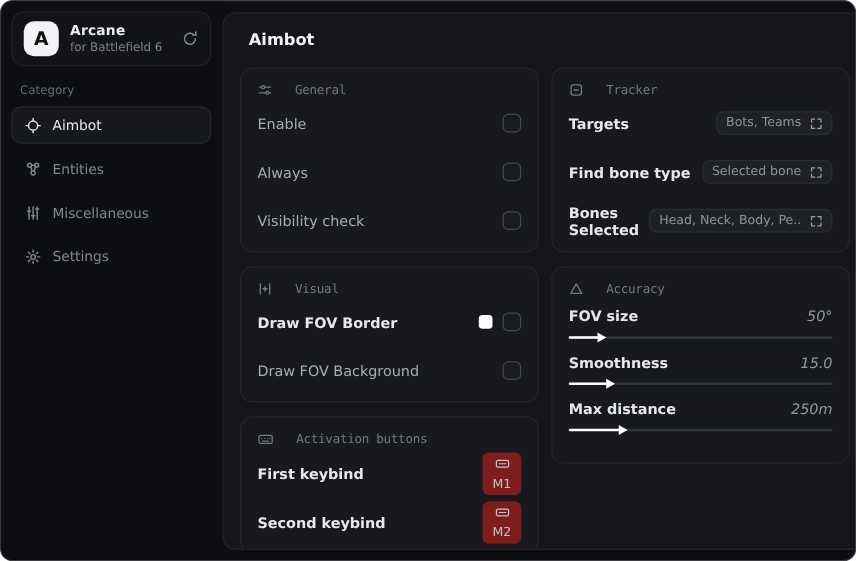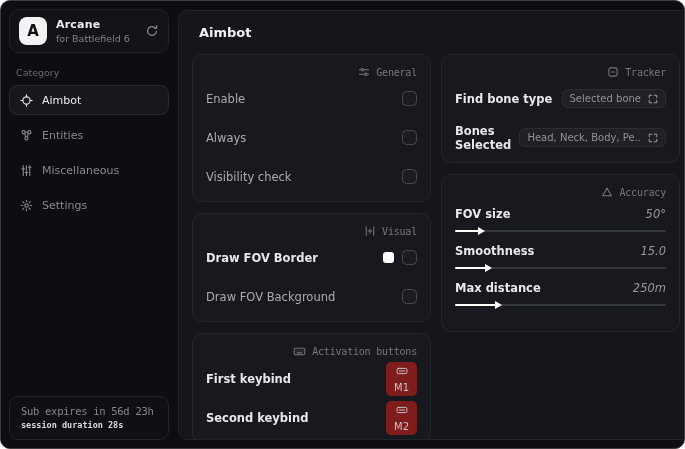"General" .card-header { gap: 6px -> 18px; justify-content: flex-end -> none }
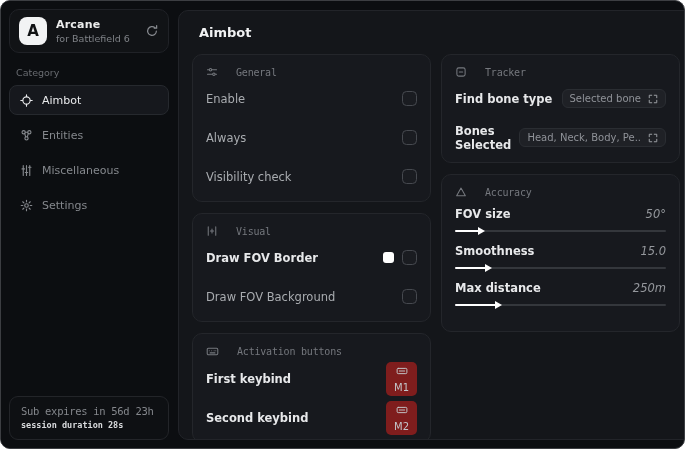"Targets" div.row { html: none -> <div> <span>Targets</span> <span> <span>Bots, Teams</span> <span> <svg> <path></path> </svg> </span> </span> </div> }
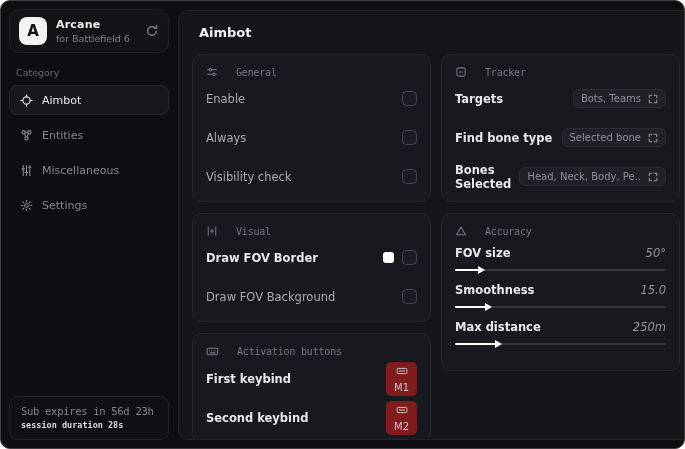"Sub expires in 56d 23h" div.sub-box { html: <div> <div>Sub expires in 56d 23h</div> <div>session duration 28s</div> </div> -> none }
